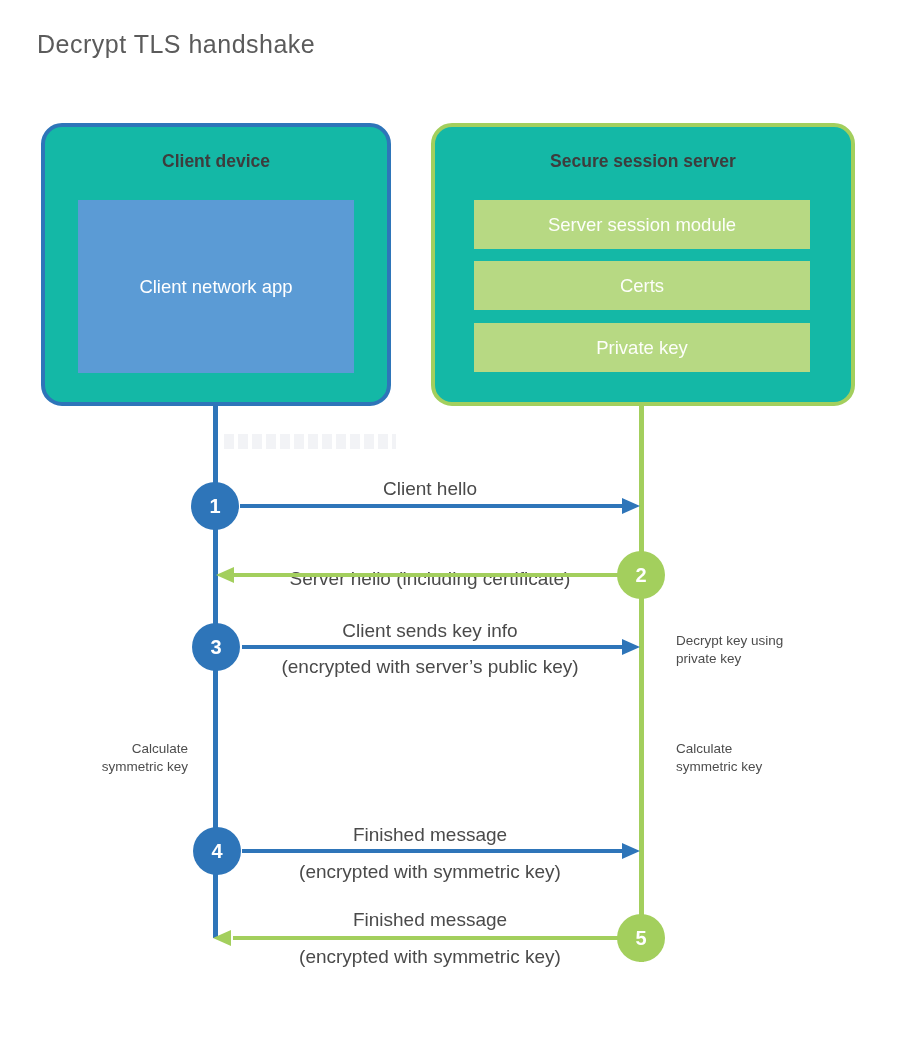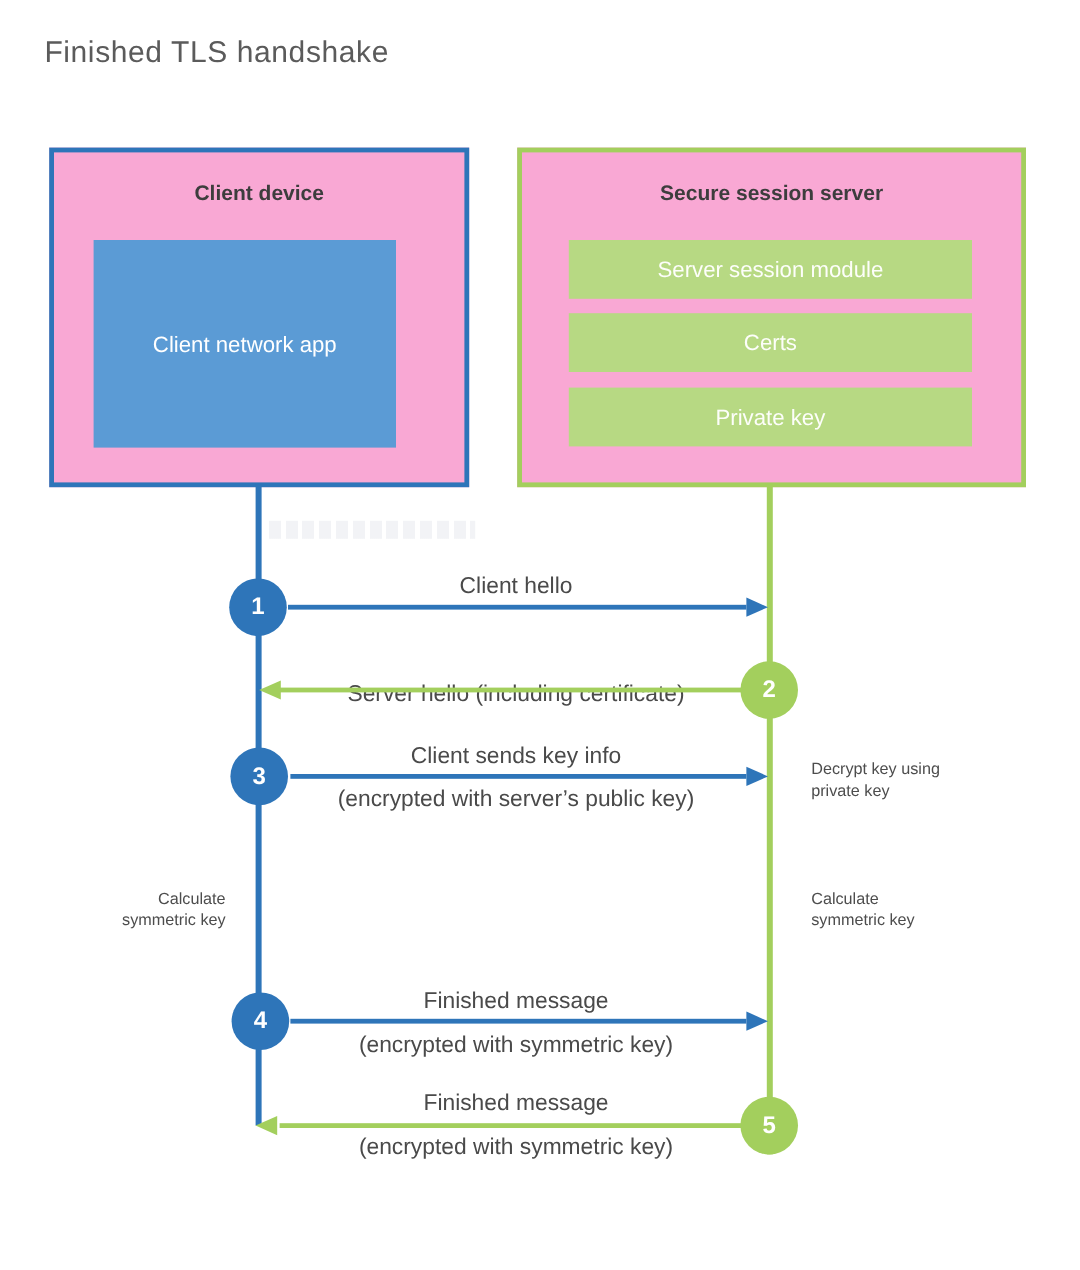"Finished TLS handshake" h1.title { text: Finished -> Decrypt }
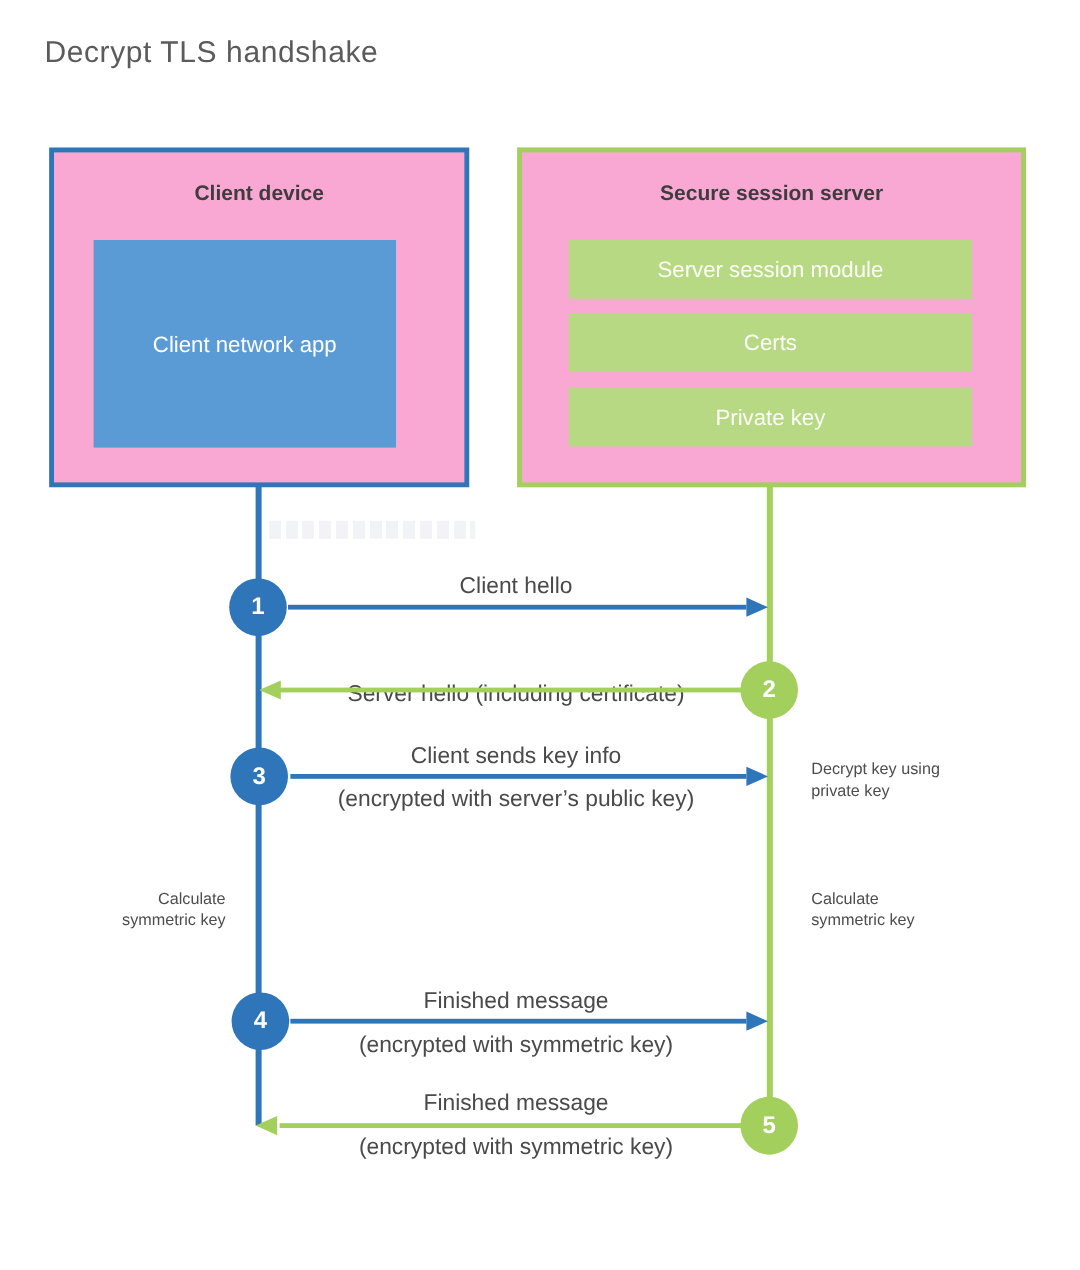"Client device" .box { background: #f9a8d4 -> #14b8a6; border-radius: none -> 21px }
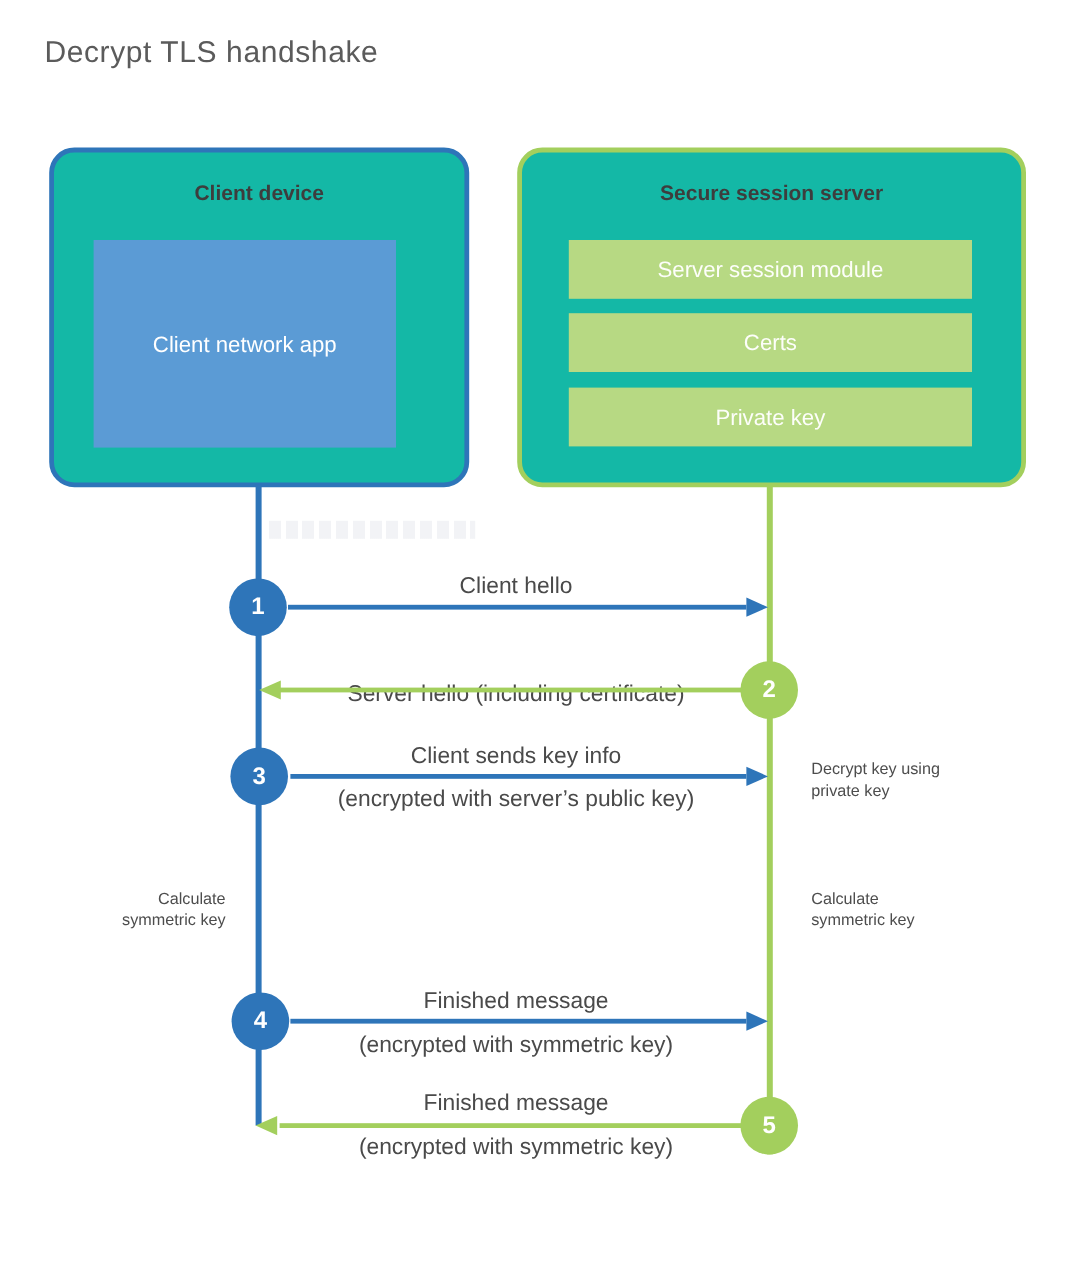"Client network app" .client-app { width: 252px -> 276px }
